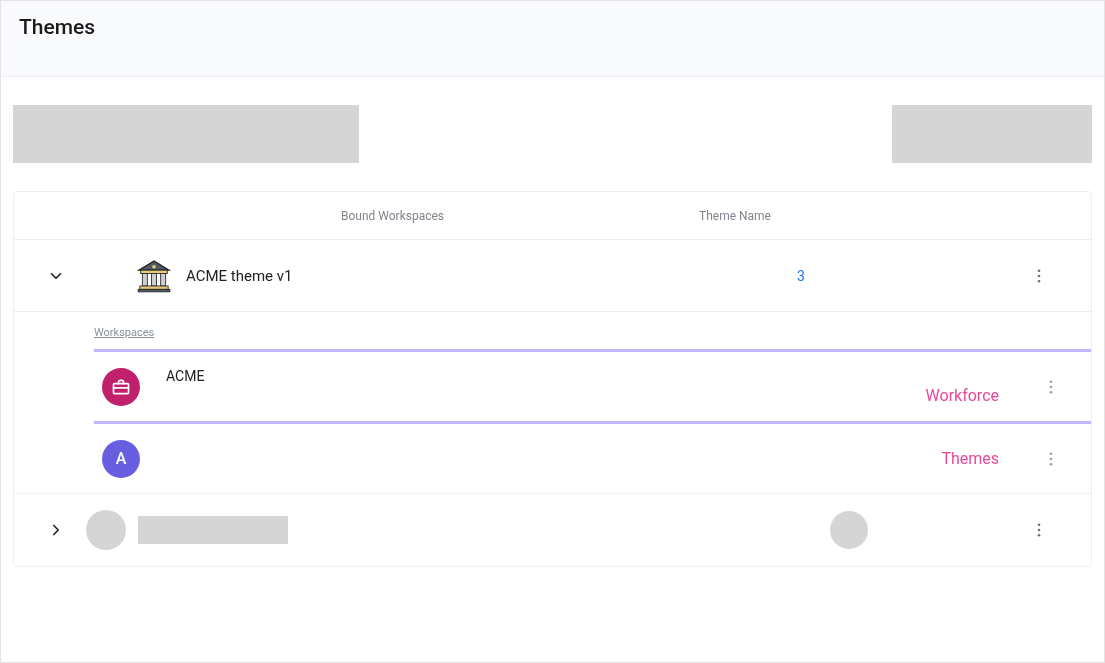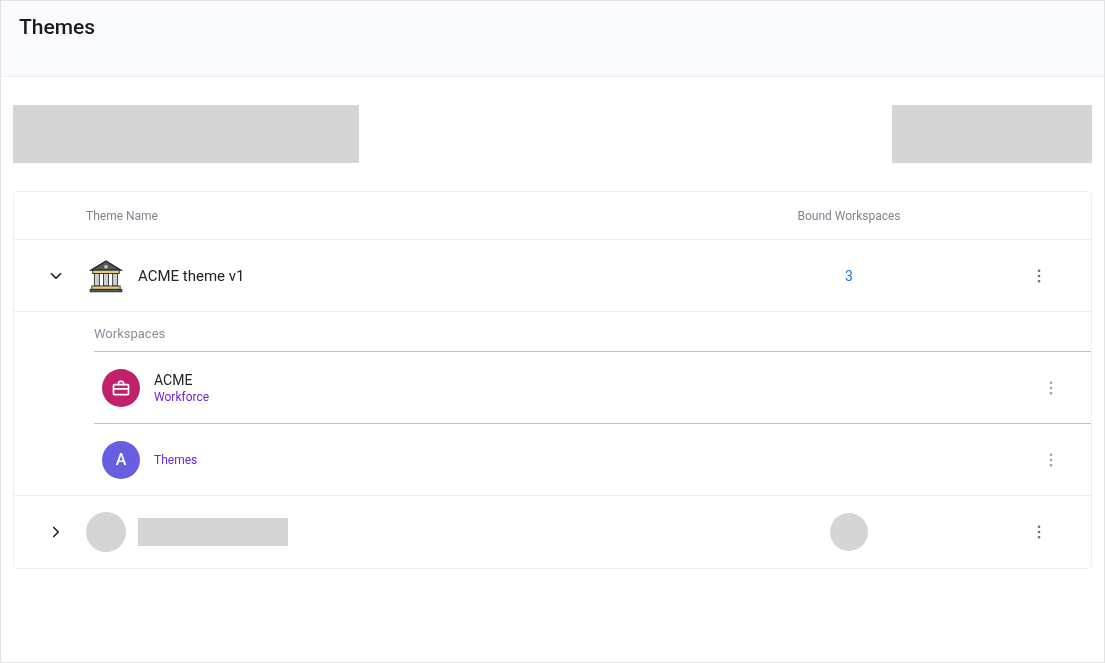"Theme Name" div.col-label { order: before "Bound Workspaces" -> after "Bound Workspaces" }
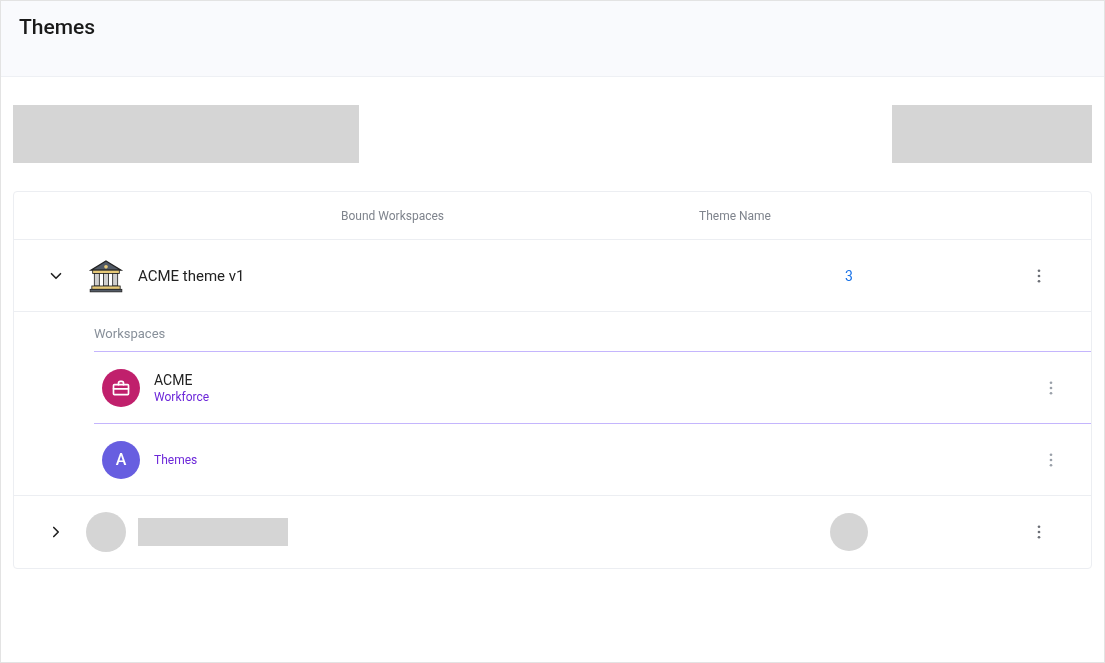"ACME theme v1" .theme-row { gap: none -> 48px }
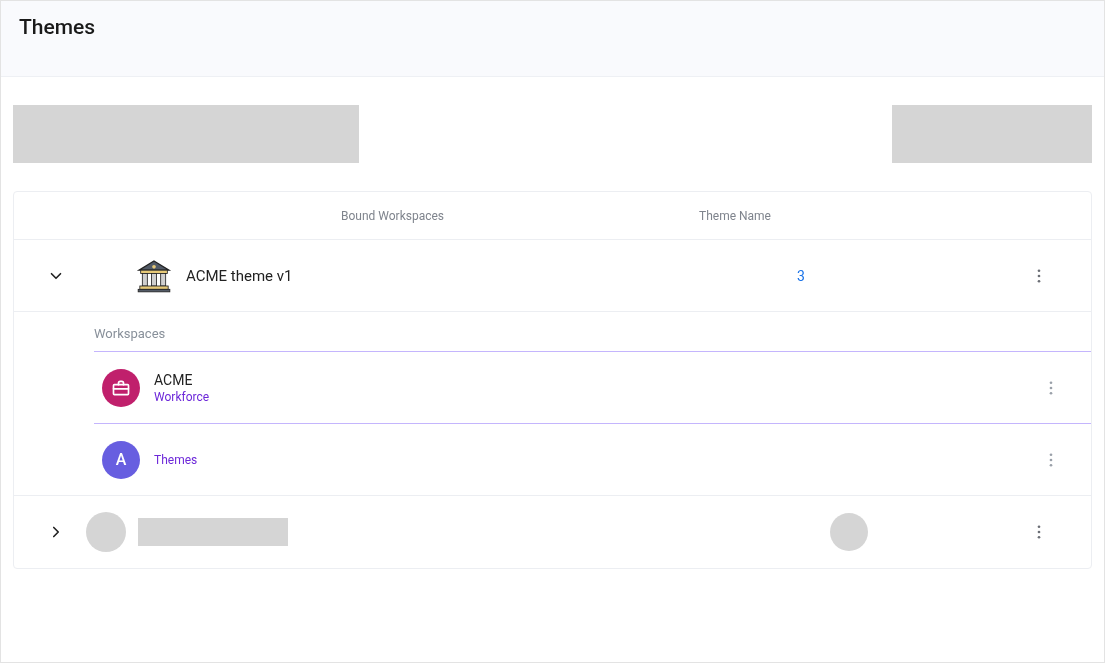"Workspaces" .workspaces-label { font-size: 13px -> 11px; text-decoration: none -> underline }
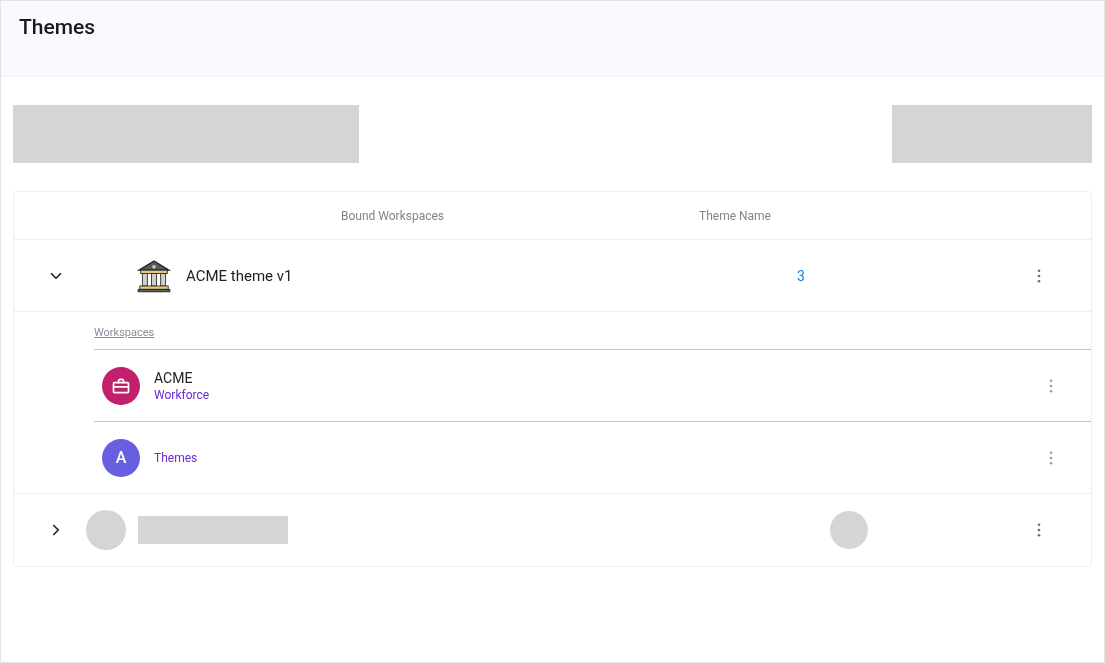"ACME" .ws-row { border-top: 1px solid #c4b5fd -> 3px solid #c4b5fd; gap: none -> 12px }
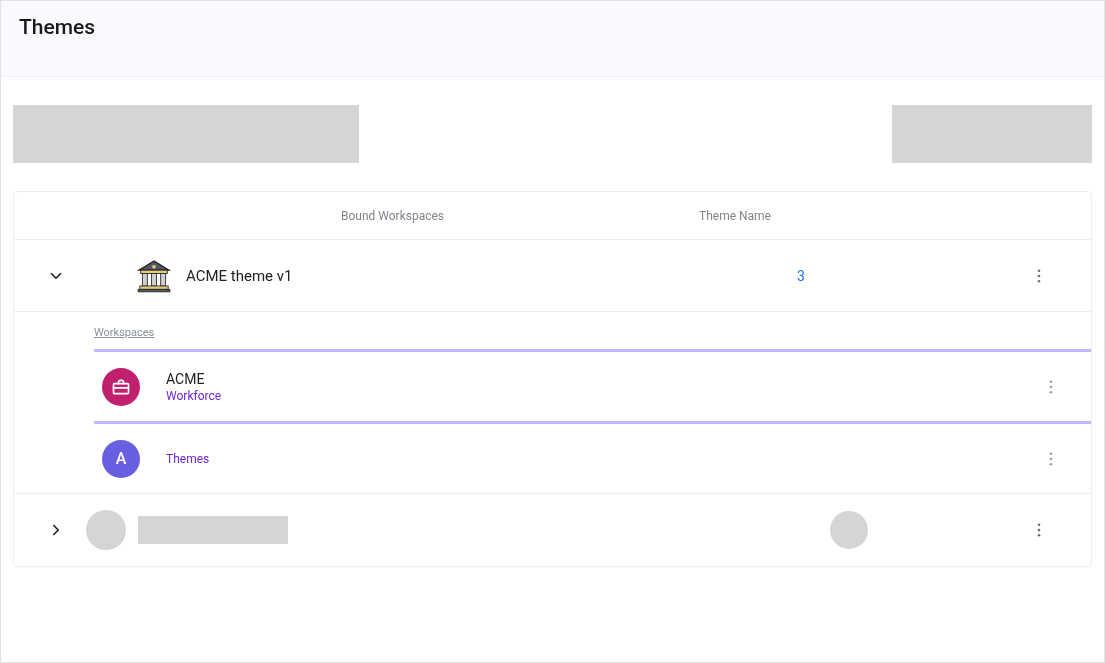"Workforce" .ws-type { color: #6d28d9 -> #ec4899; font-size: 12px -> 16px; text-align: none -> right }
